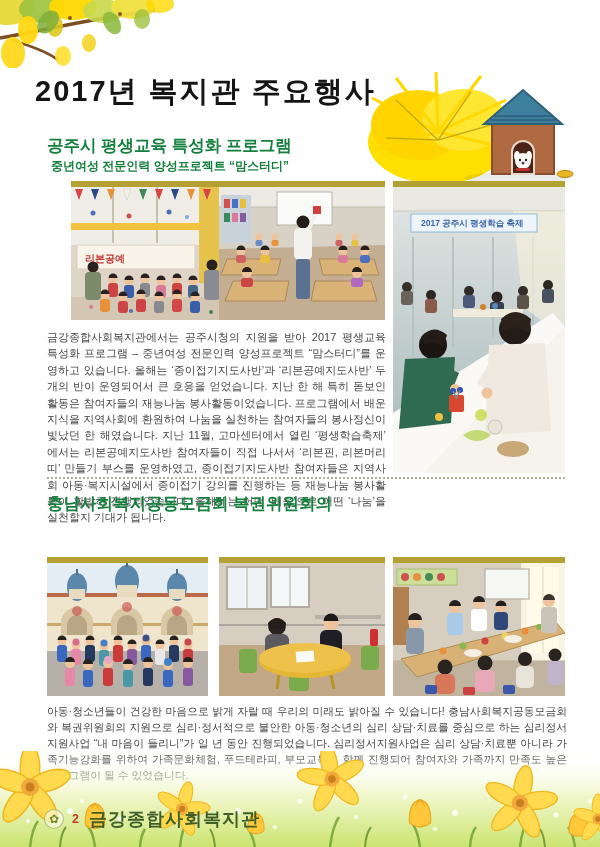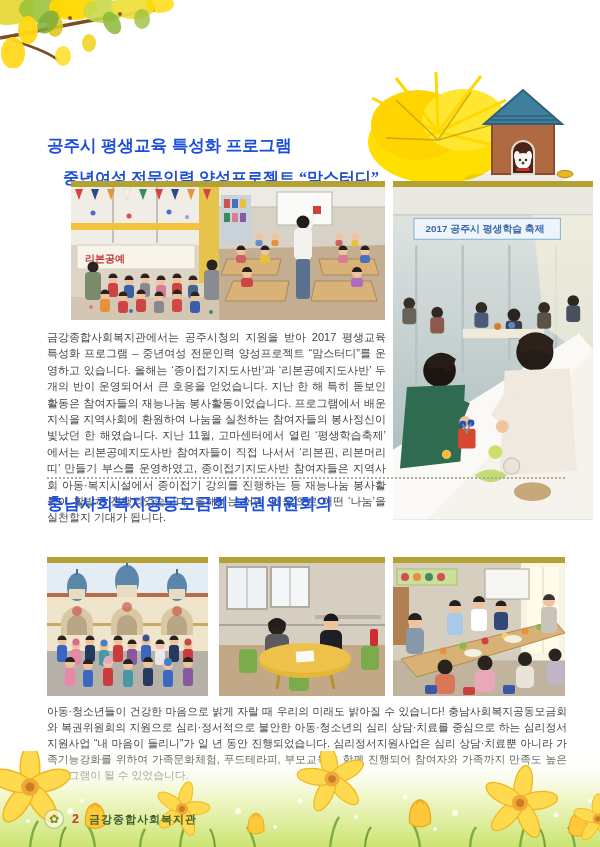"2017년 복지관 주요행사" h1.title { html: none -> <h1>2017년 복지관 주요행사</h1> }
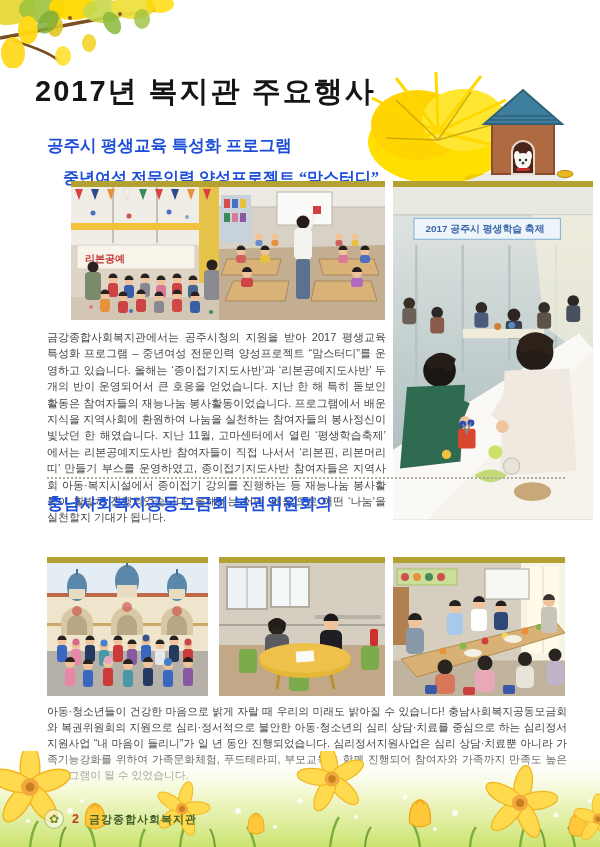"공주시 평생교육 특성화 프로그램" .sec-heading { color: #1d4ed8 -> #15803d }
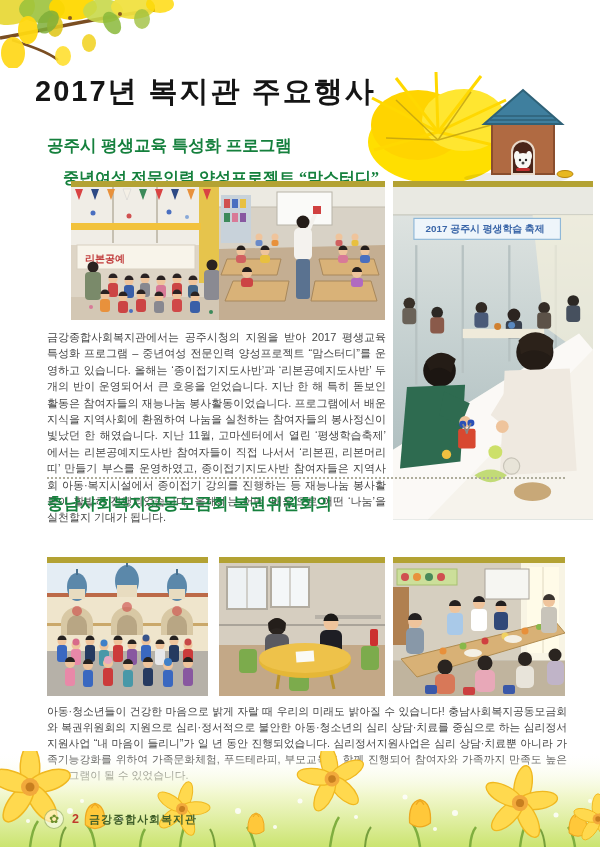"중년여성 전문인력 양성프로젝트 “맘스터디”" .sec-heading .l2 { font-family: Liberation Serif, serif -> none; font-size: 16px -> 12px; margin: 16px -> 4px }
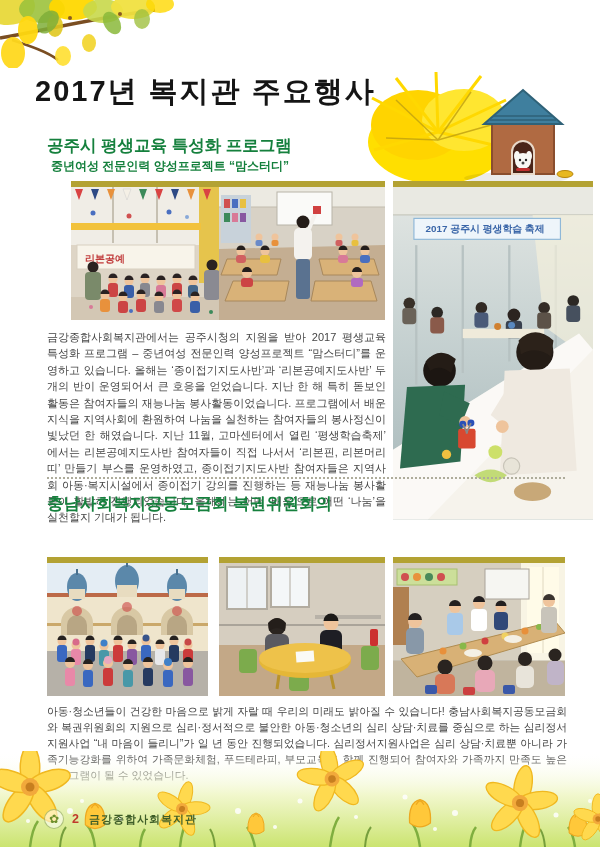"2017 공주시 평생학습 축제" .p3 { width: 200px -> 172px }
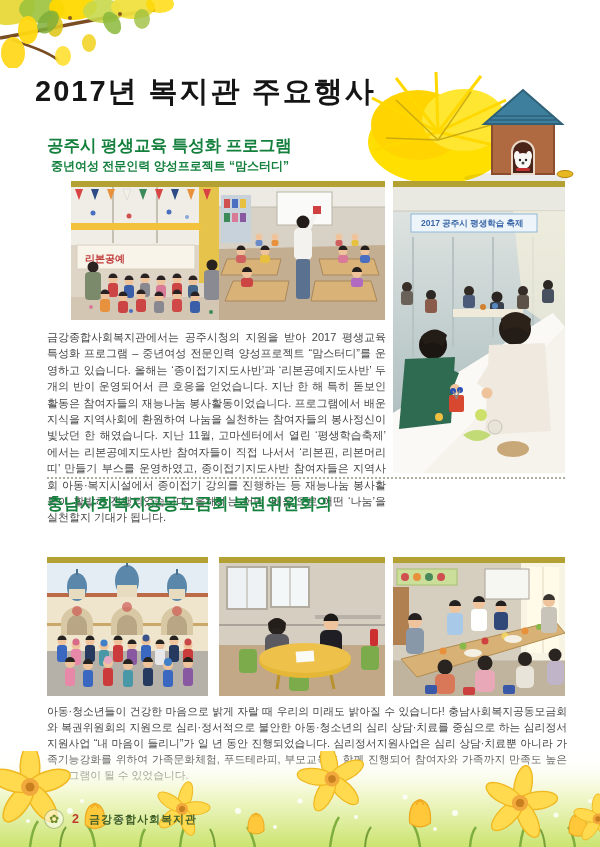"금강종합사회복지관" .footer-org { font-size: 11px -> 18px }
